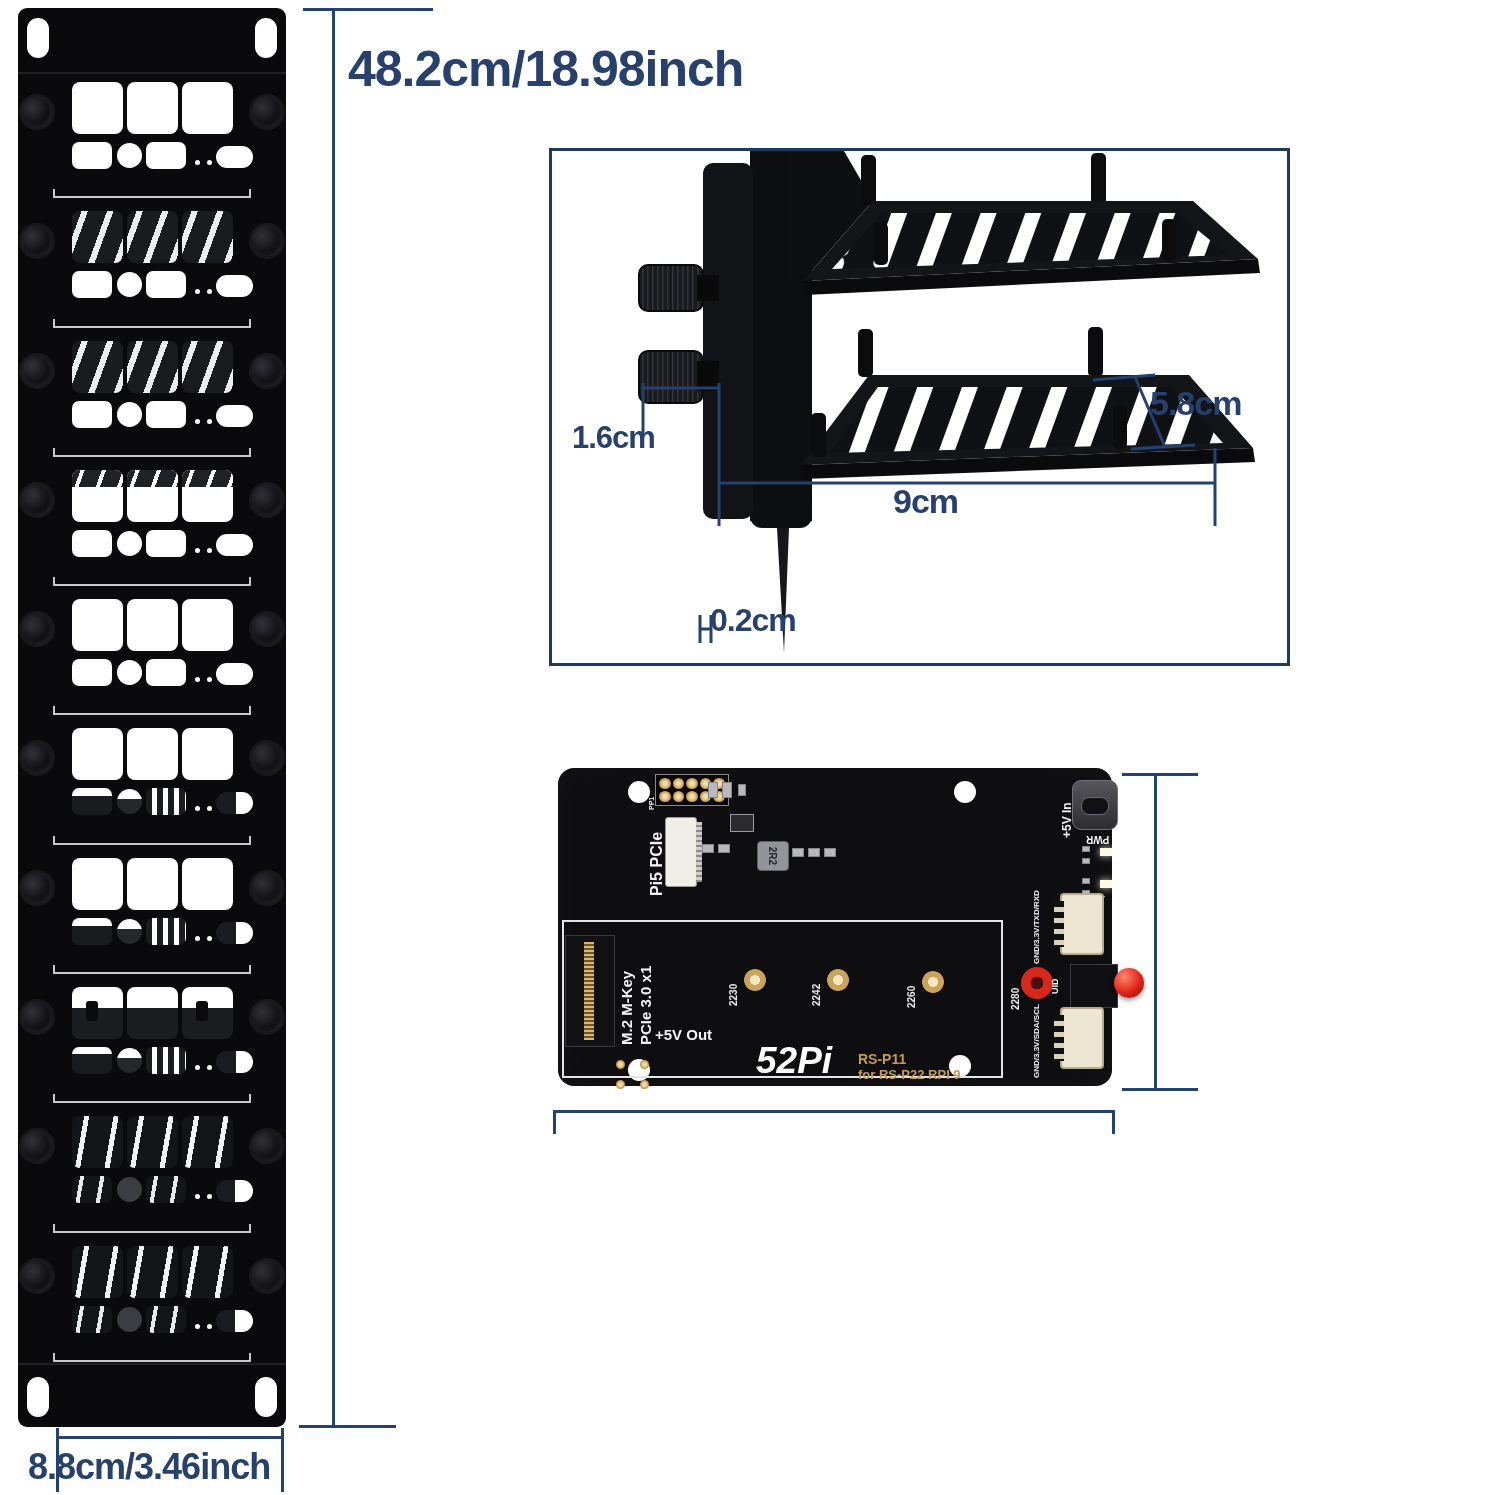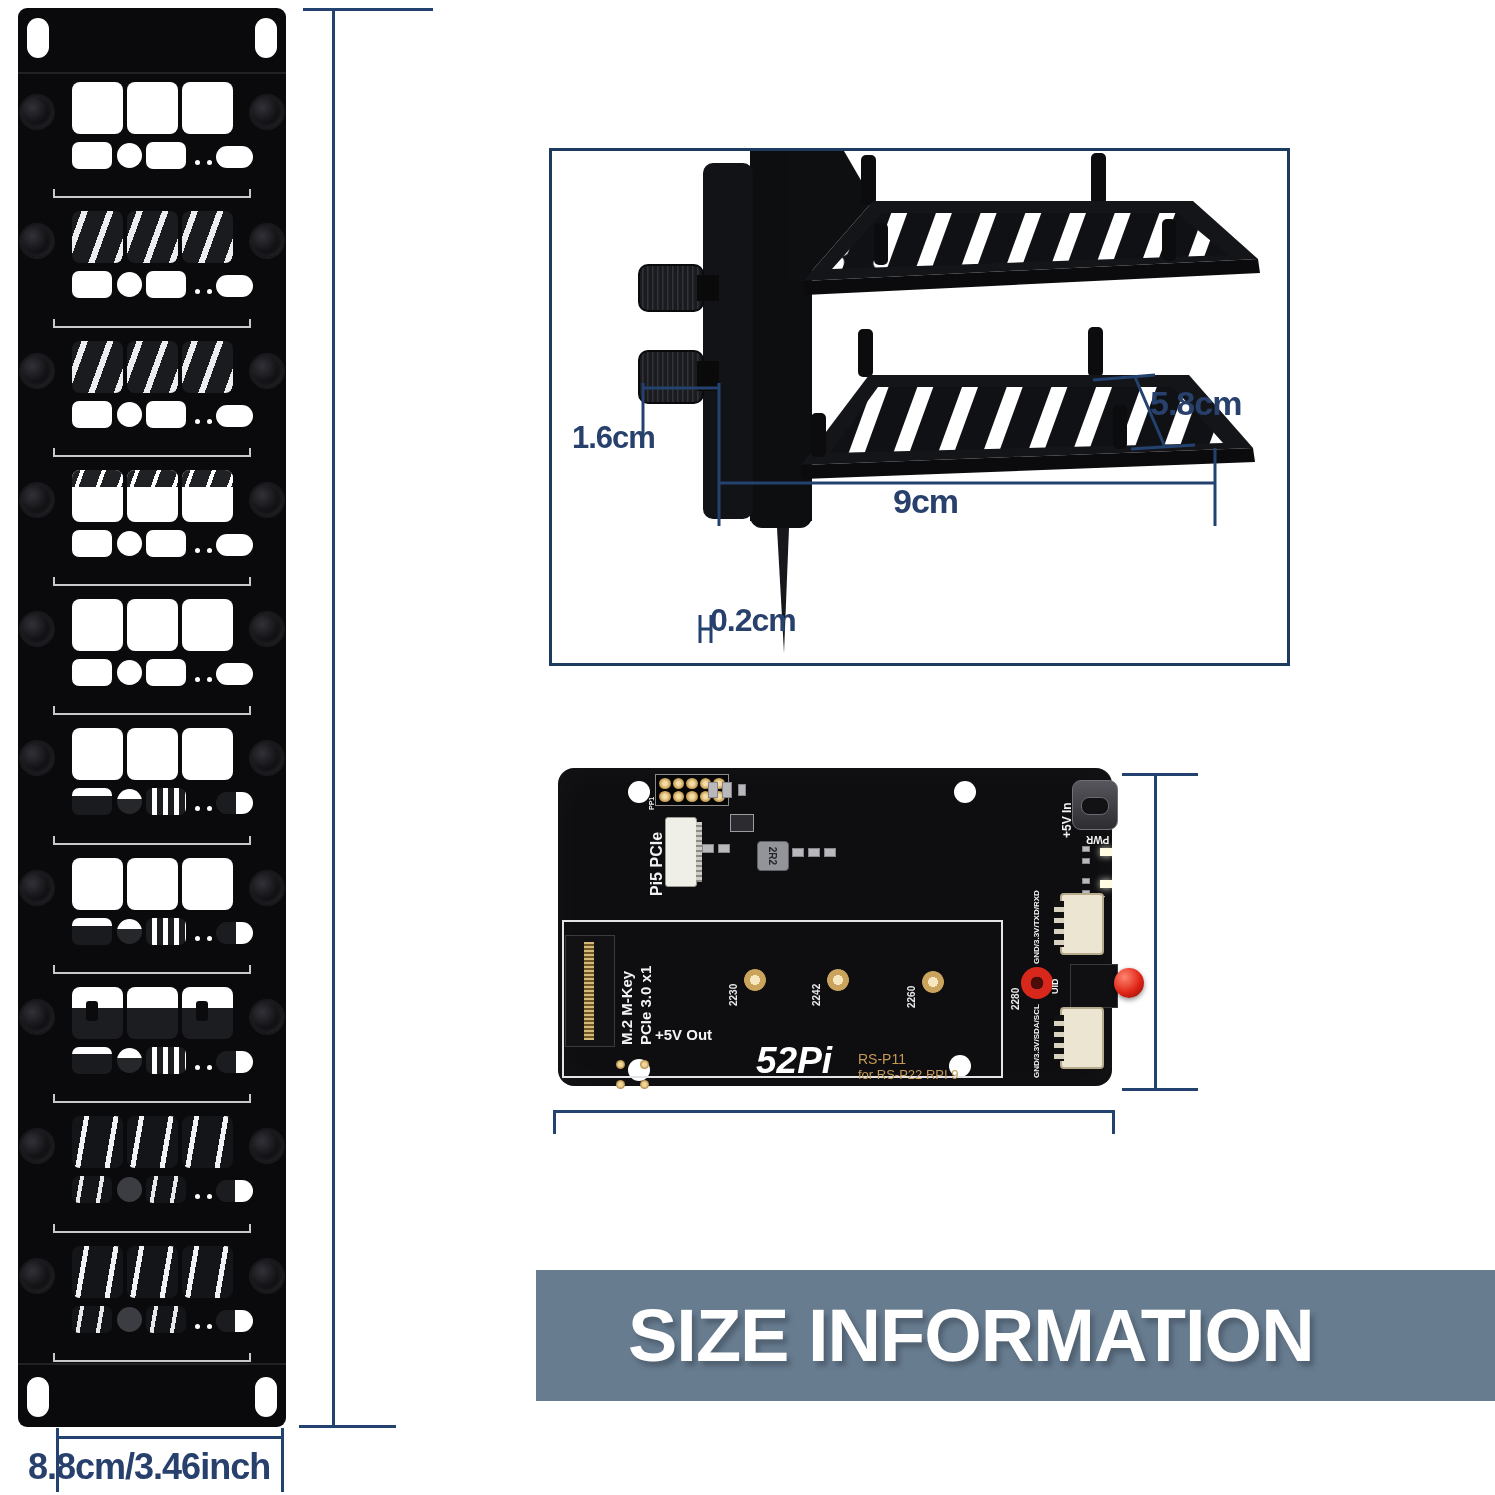"48.2cm/18.98inch" div.dim-text { html: none -> <div>48.2cm/18.98inch</div> }
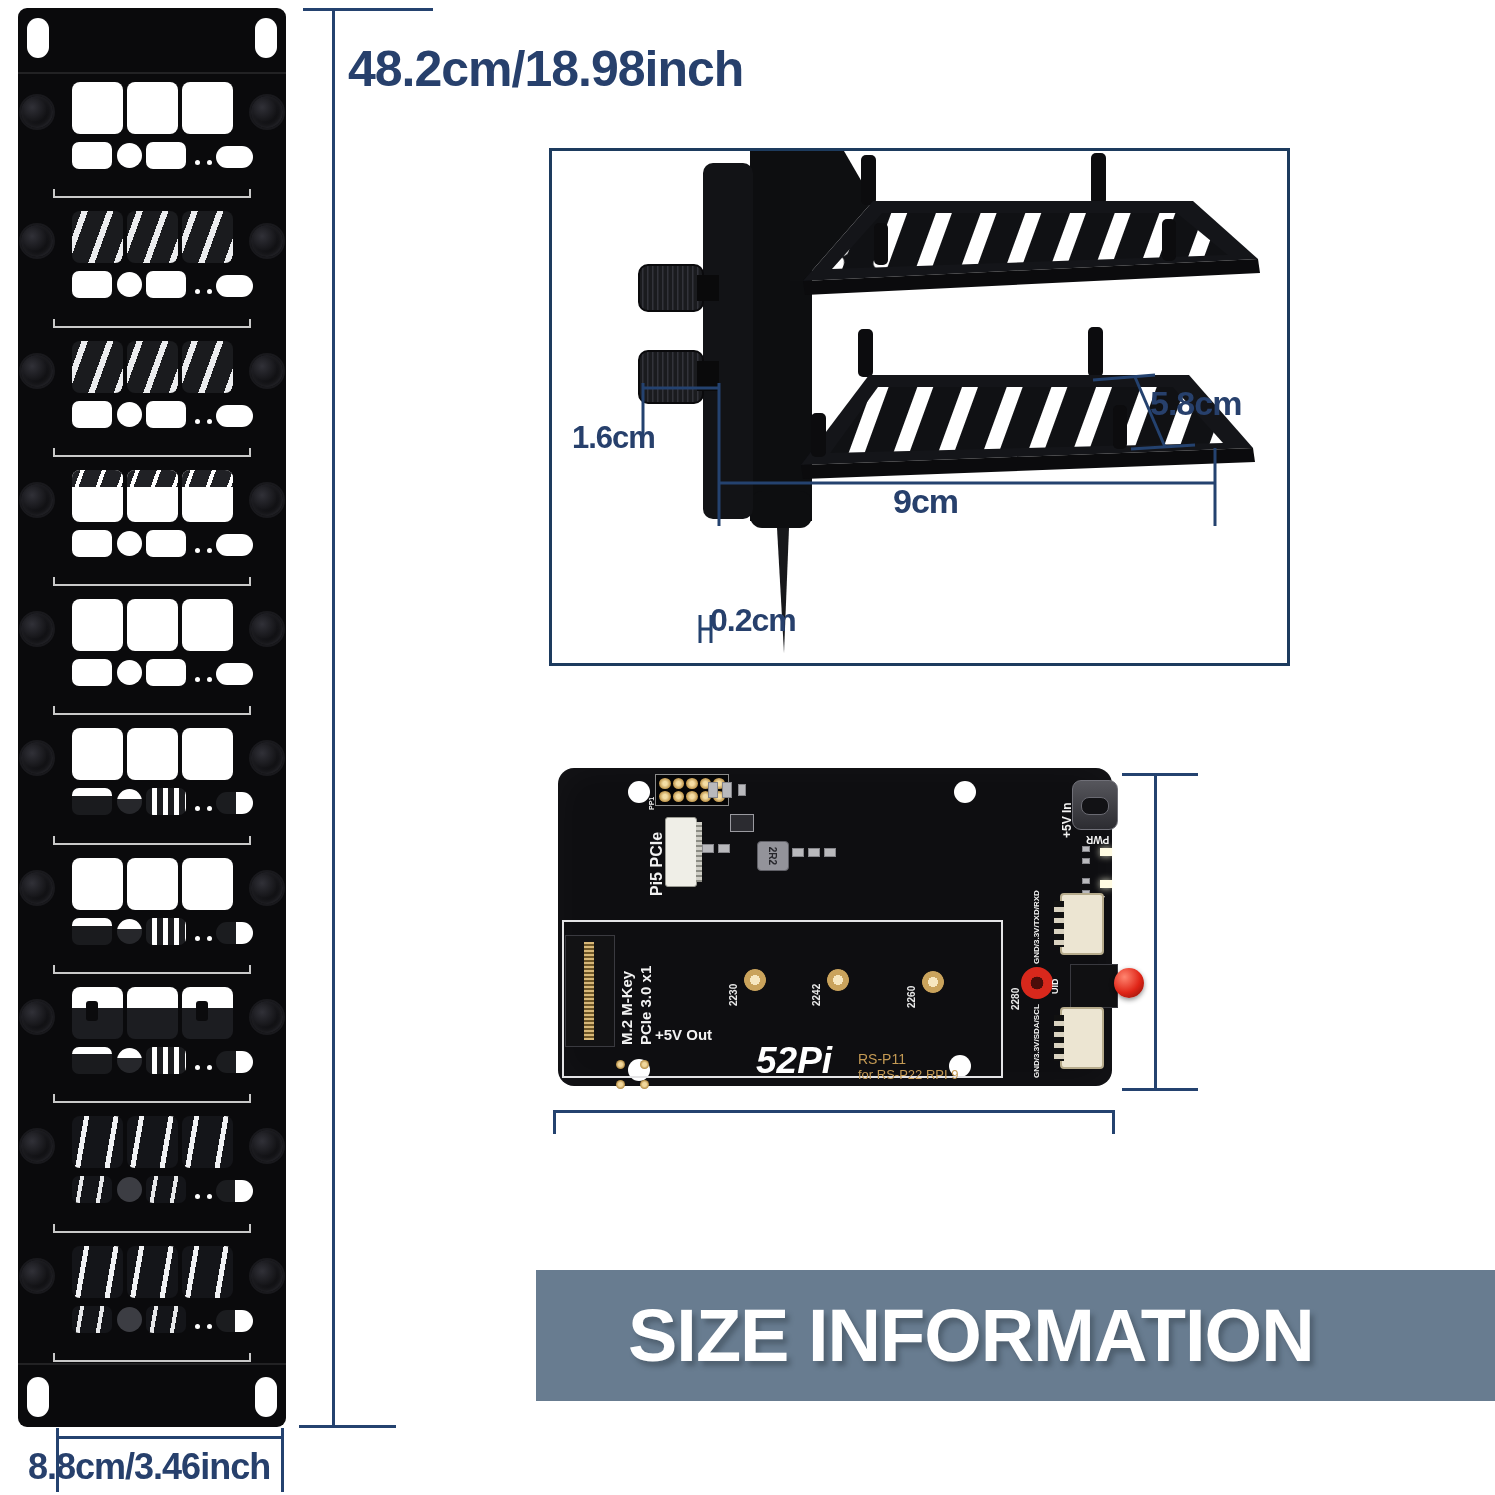"RS-P11" .goldtext { font-weight: normal -> bold }
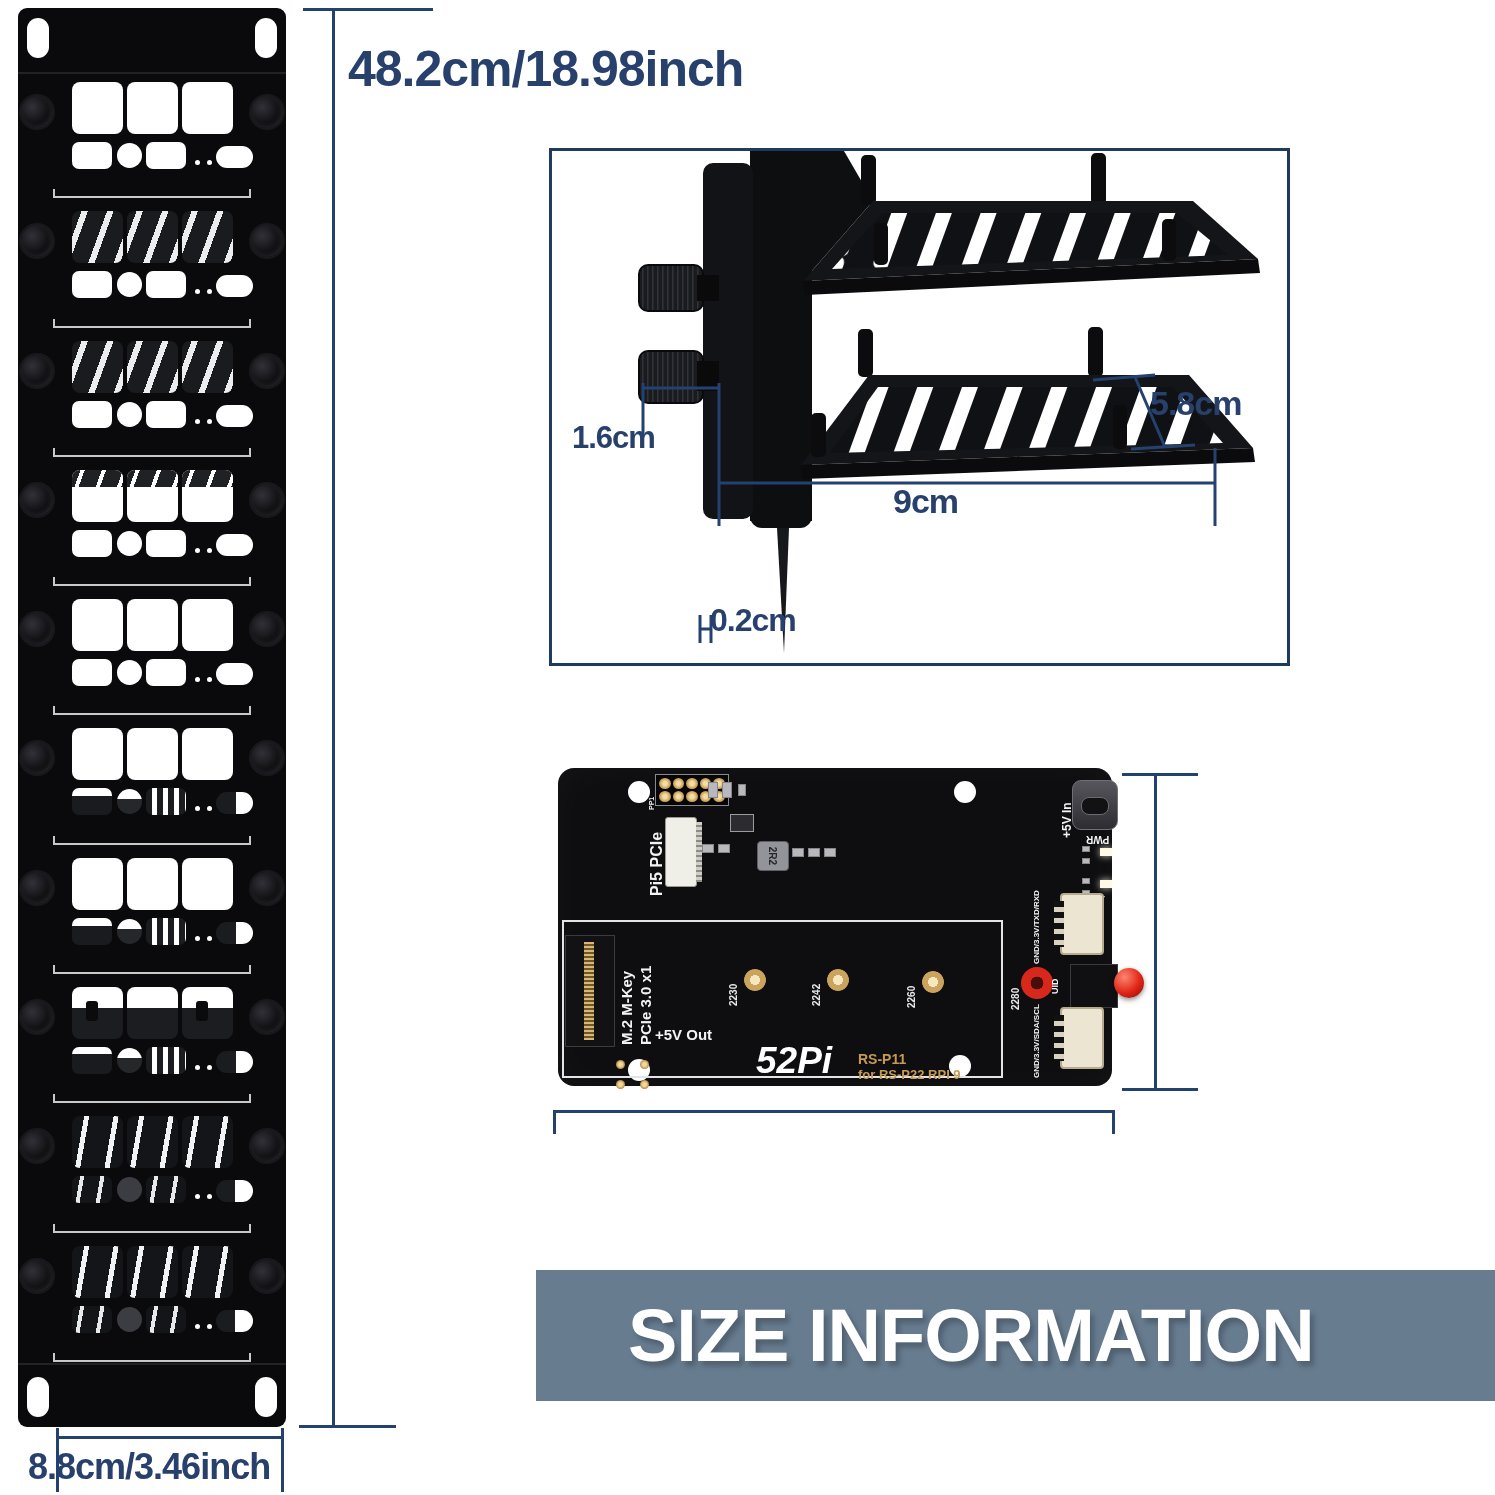"SIZE INFORMATION" div.banner { html: <div> <span>SIZE INFORMATION</span> </div> -> none }
